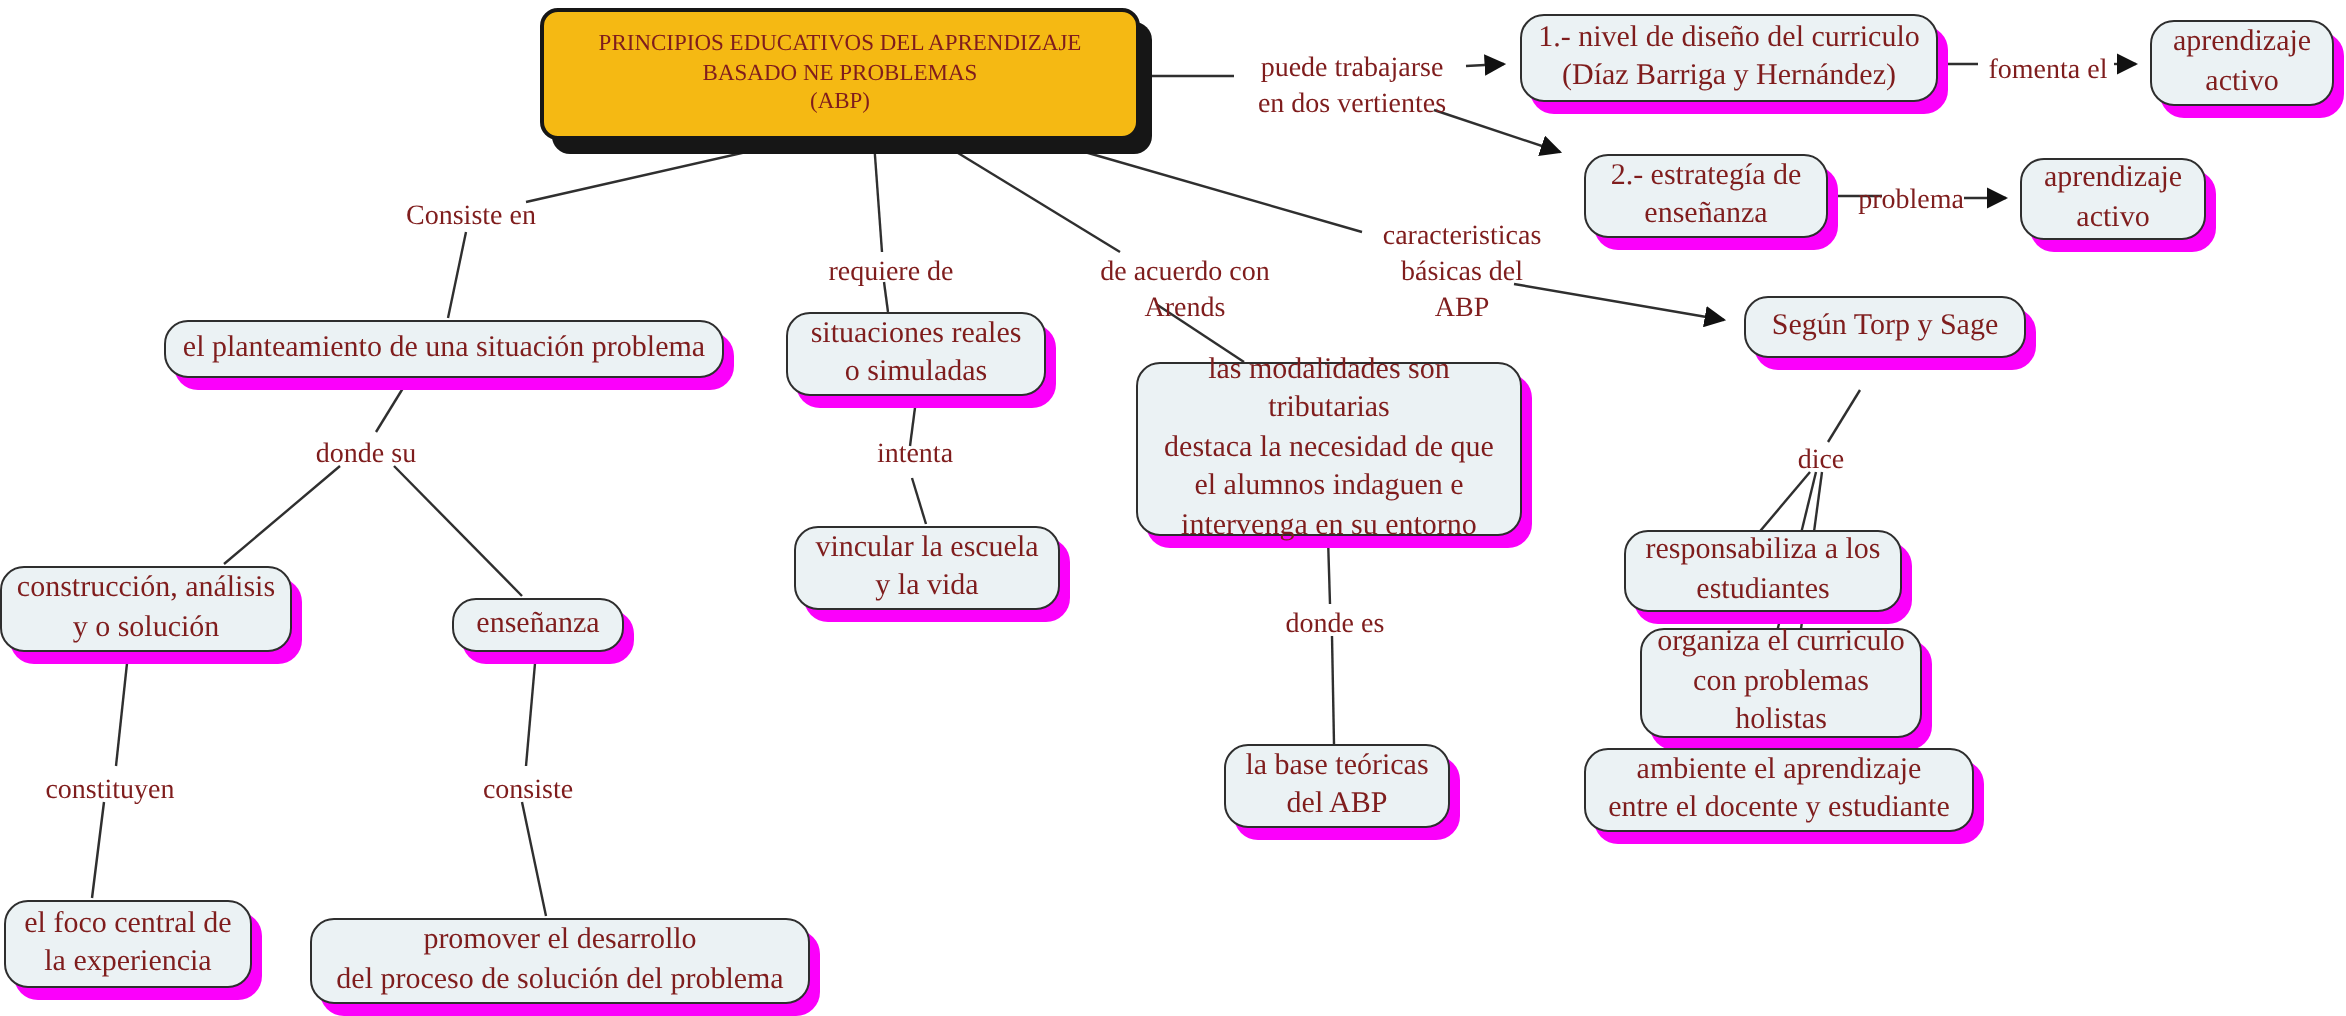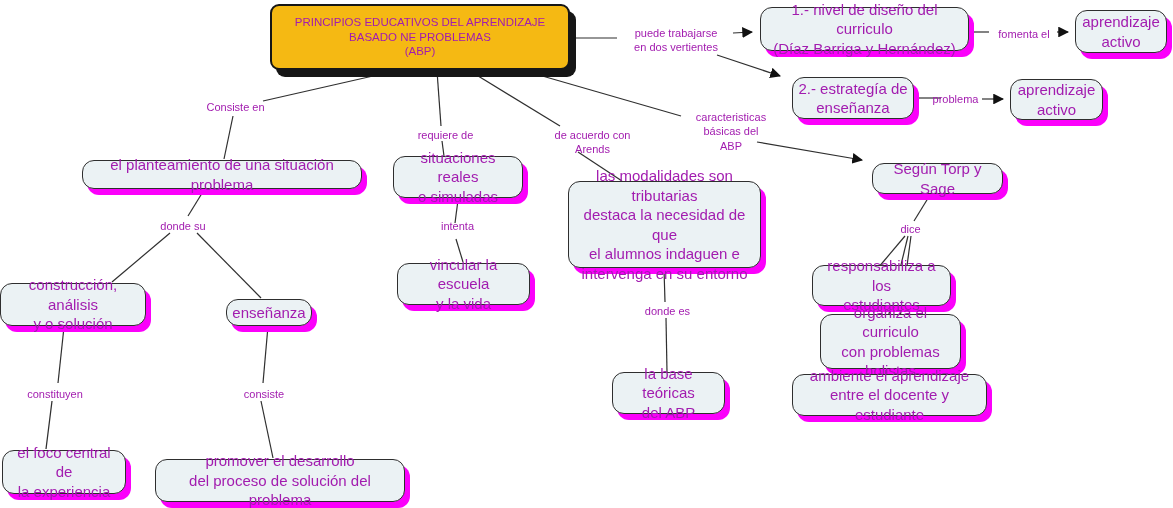"PRINCIPIOS EDUCATIVOS DEL APRENDIZAJE" #canvas { color: #a21caf -> #7f1d1d; font-family: Liberation Sans, sans-serif -> Liberation Serif, serif }
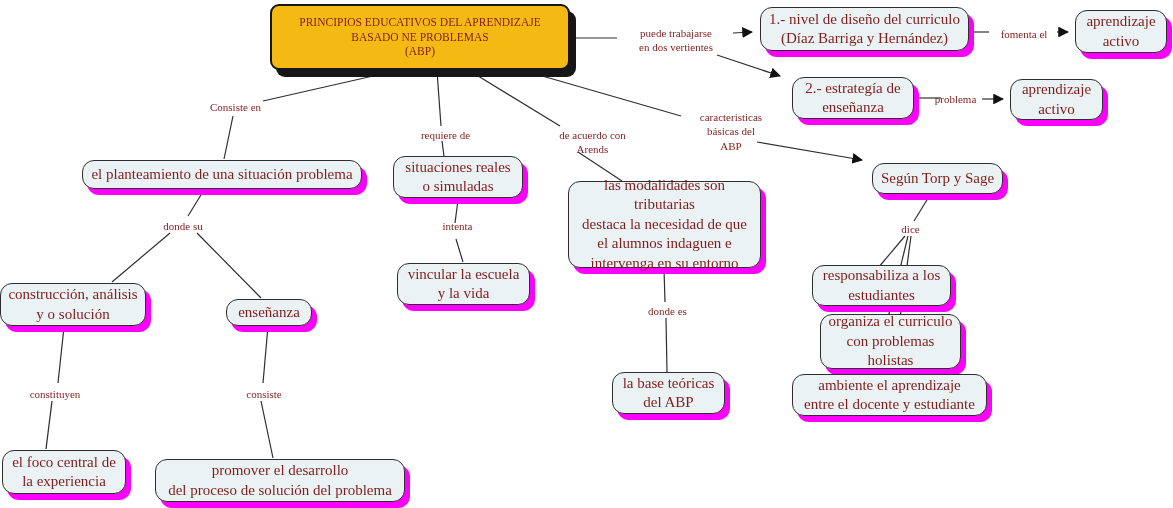"puede trabajarse" .link-label { font-size: 11px -> 14px }
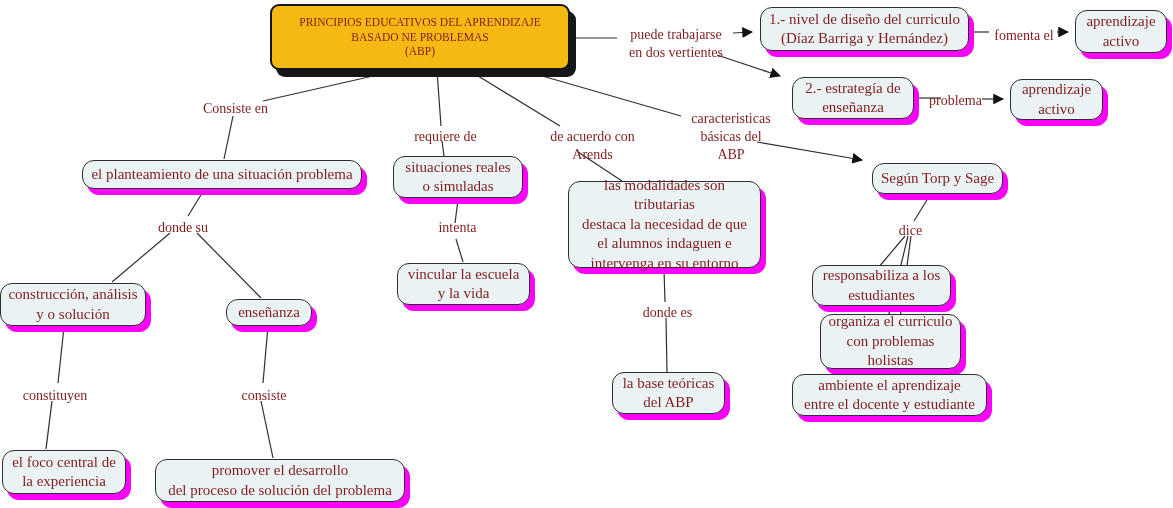"Según Torp y Sage" div.node { top: 163px -> 148px; width: 131px -> 141px }
